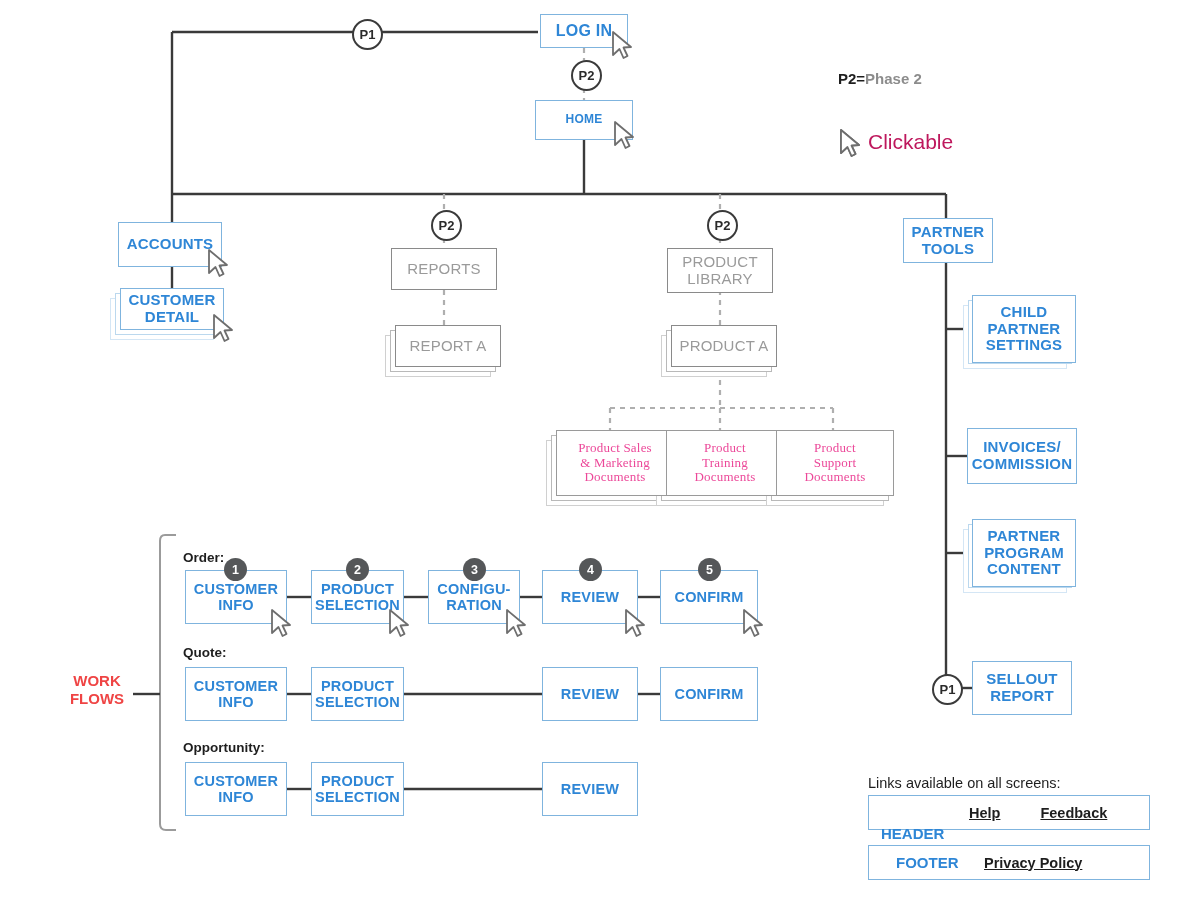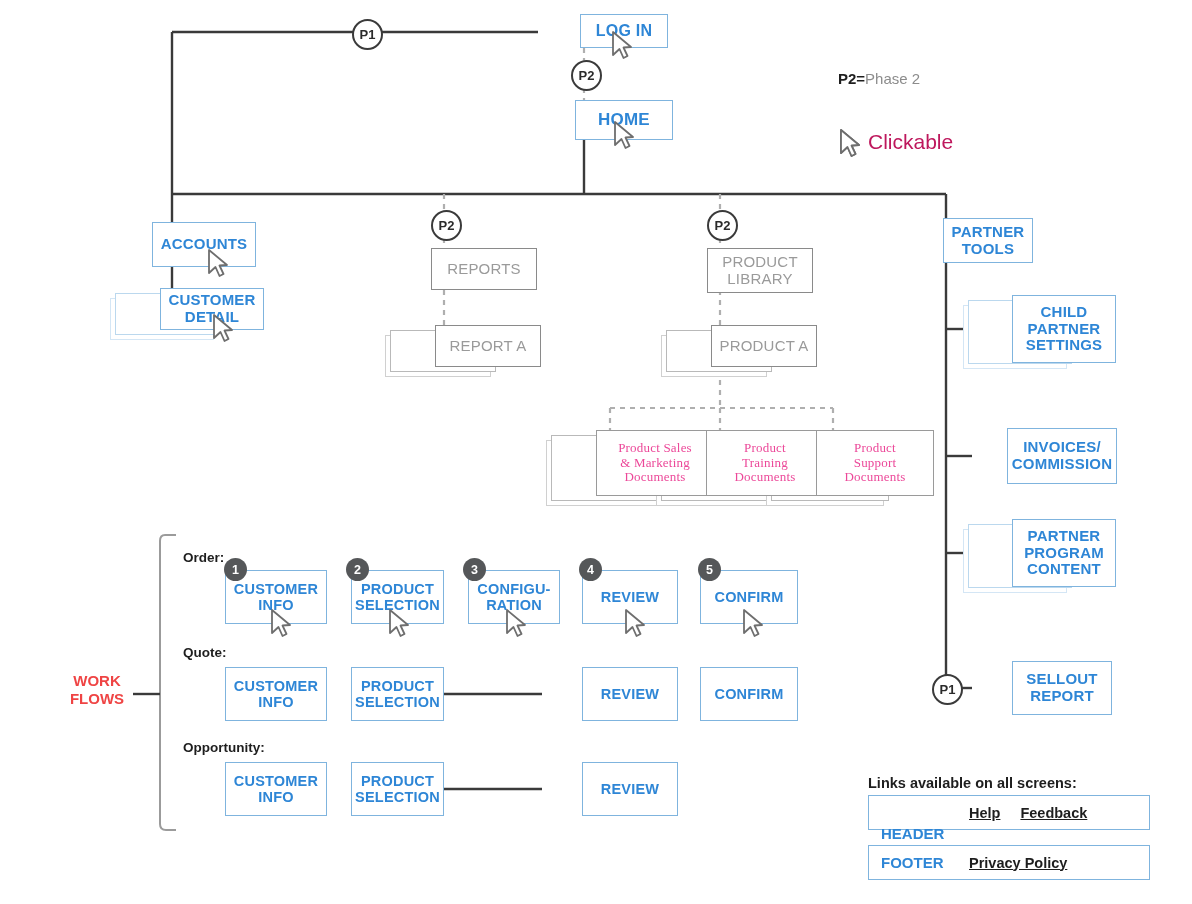"LOG IN" .node { margin-left: 40px -> none }
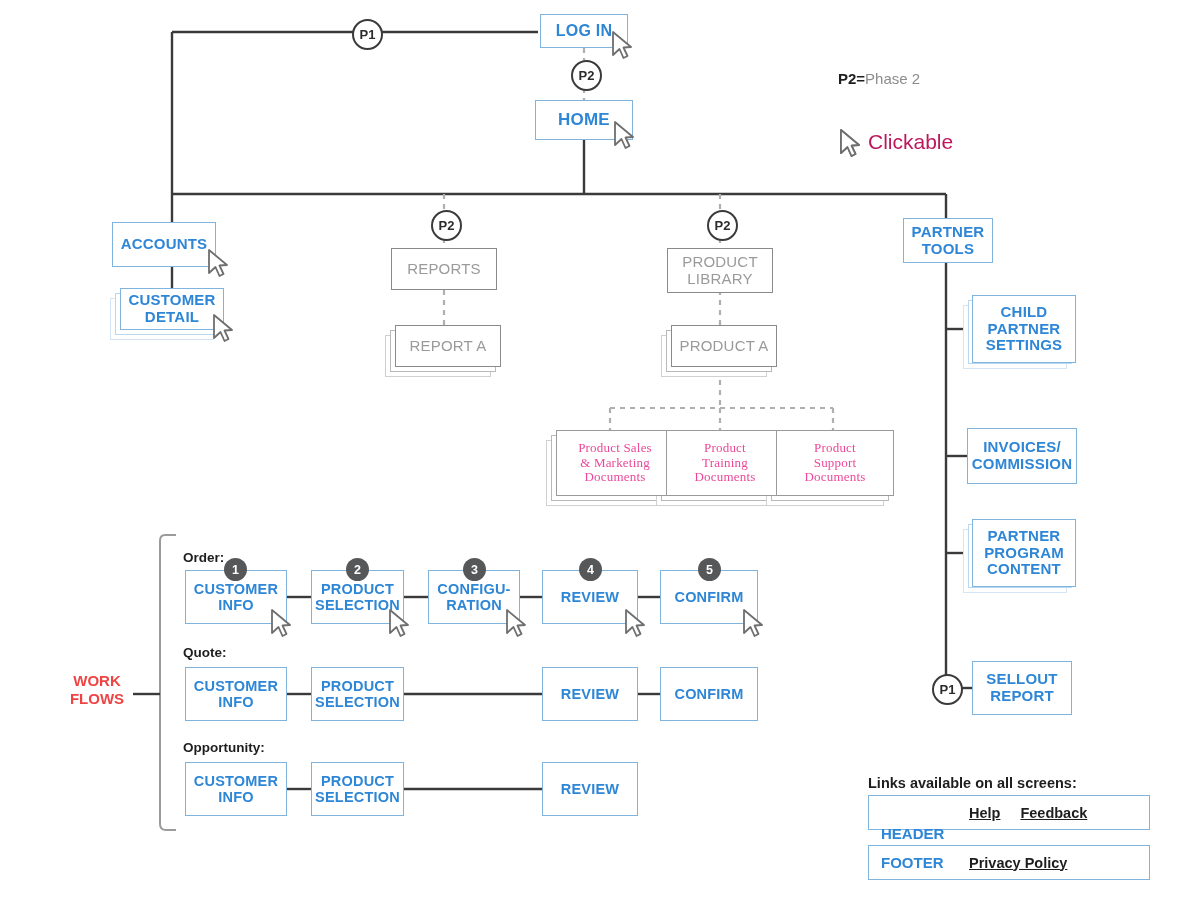"Phase 2" .legend .row .p2v { font-weight: 400 -> 700 }
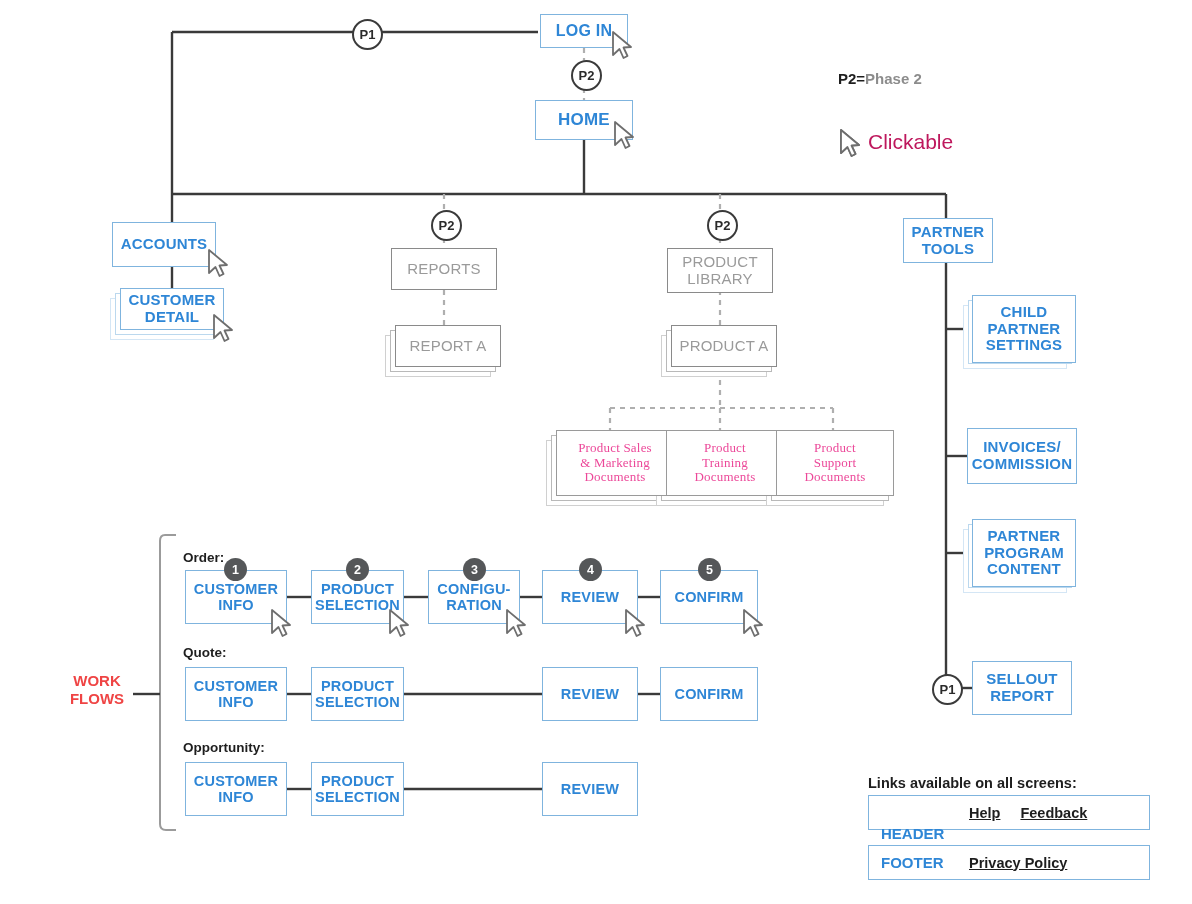"HOME" div.node { font-size: 17px -> 12px }
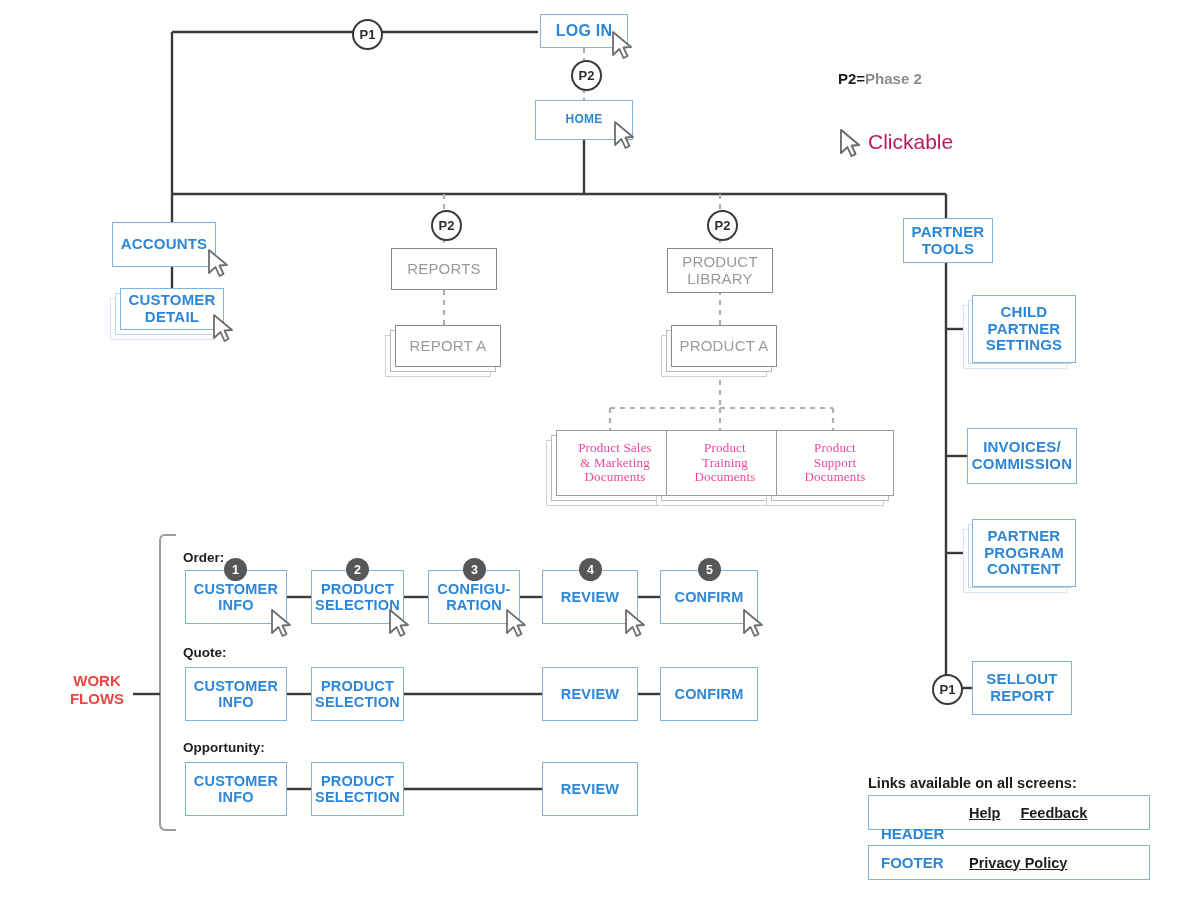"ACCOUNTS" div.node { left: 112px -> 118px }
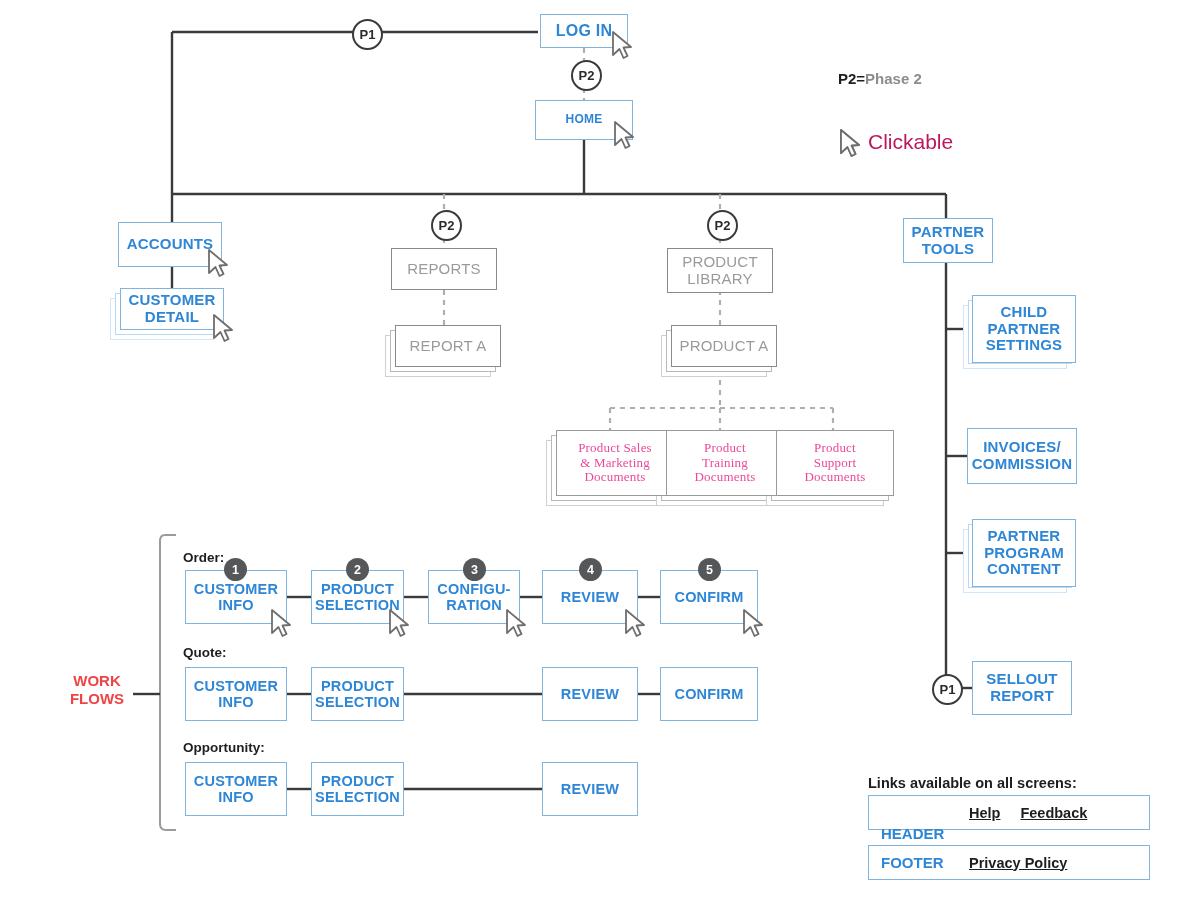"Links available on all screens:" .linkscap { font-weight: 700 -> 400 }
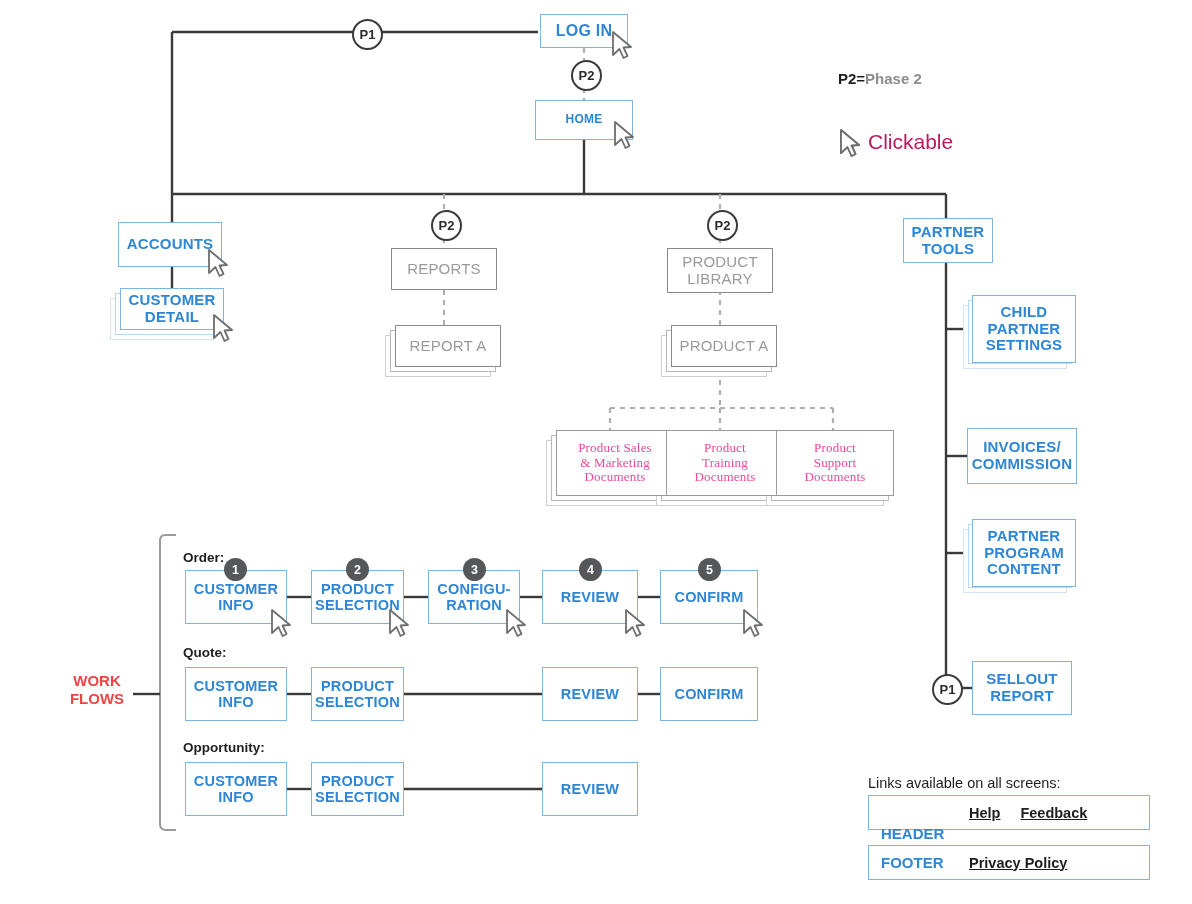"Feedback" a { margin-left: 20px -> 40px }
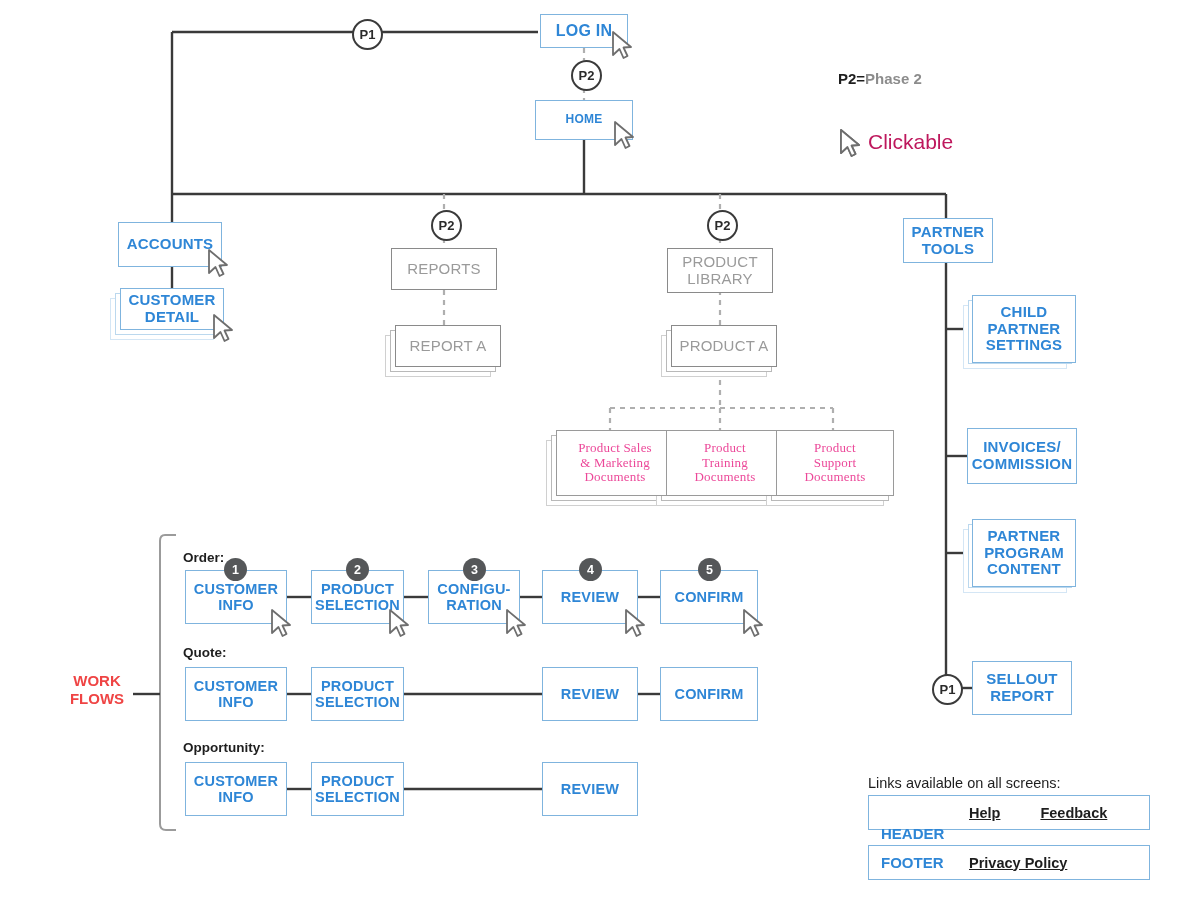"FOOTER" span.tag { margin-left: 12px -> 27px }
